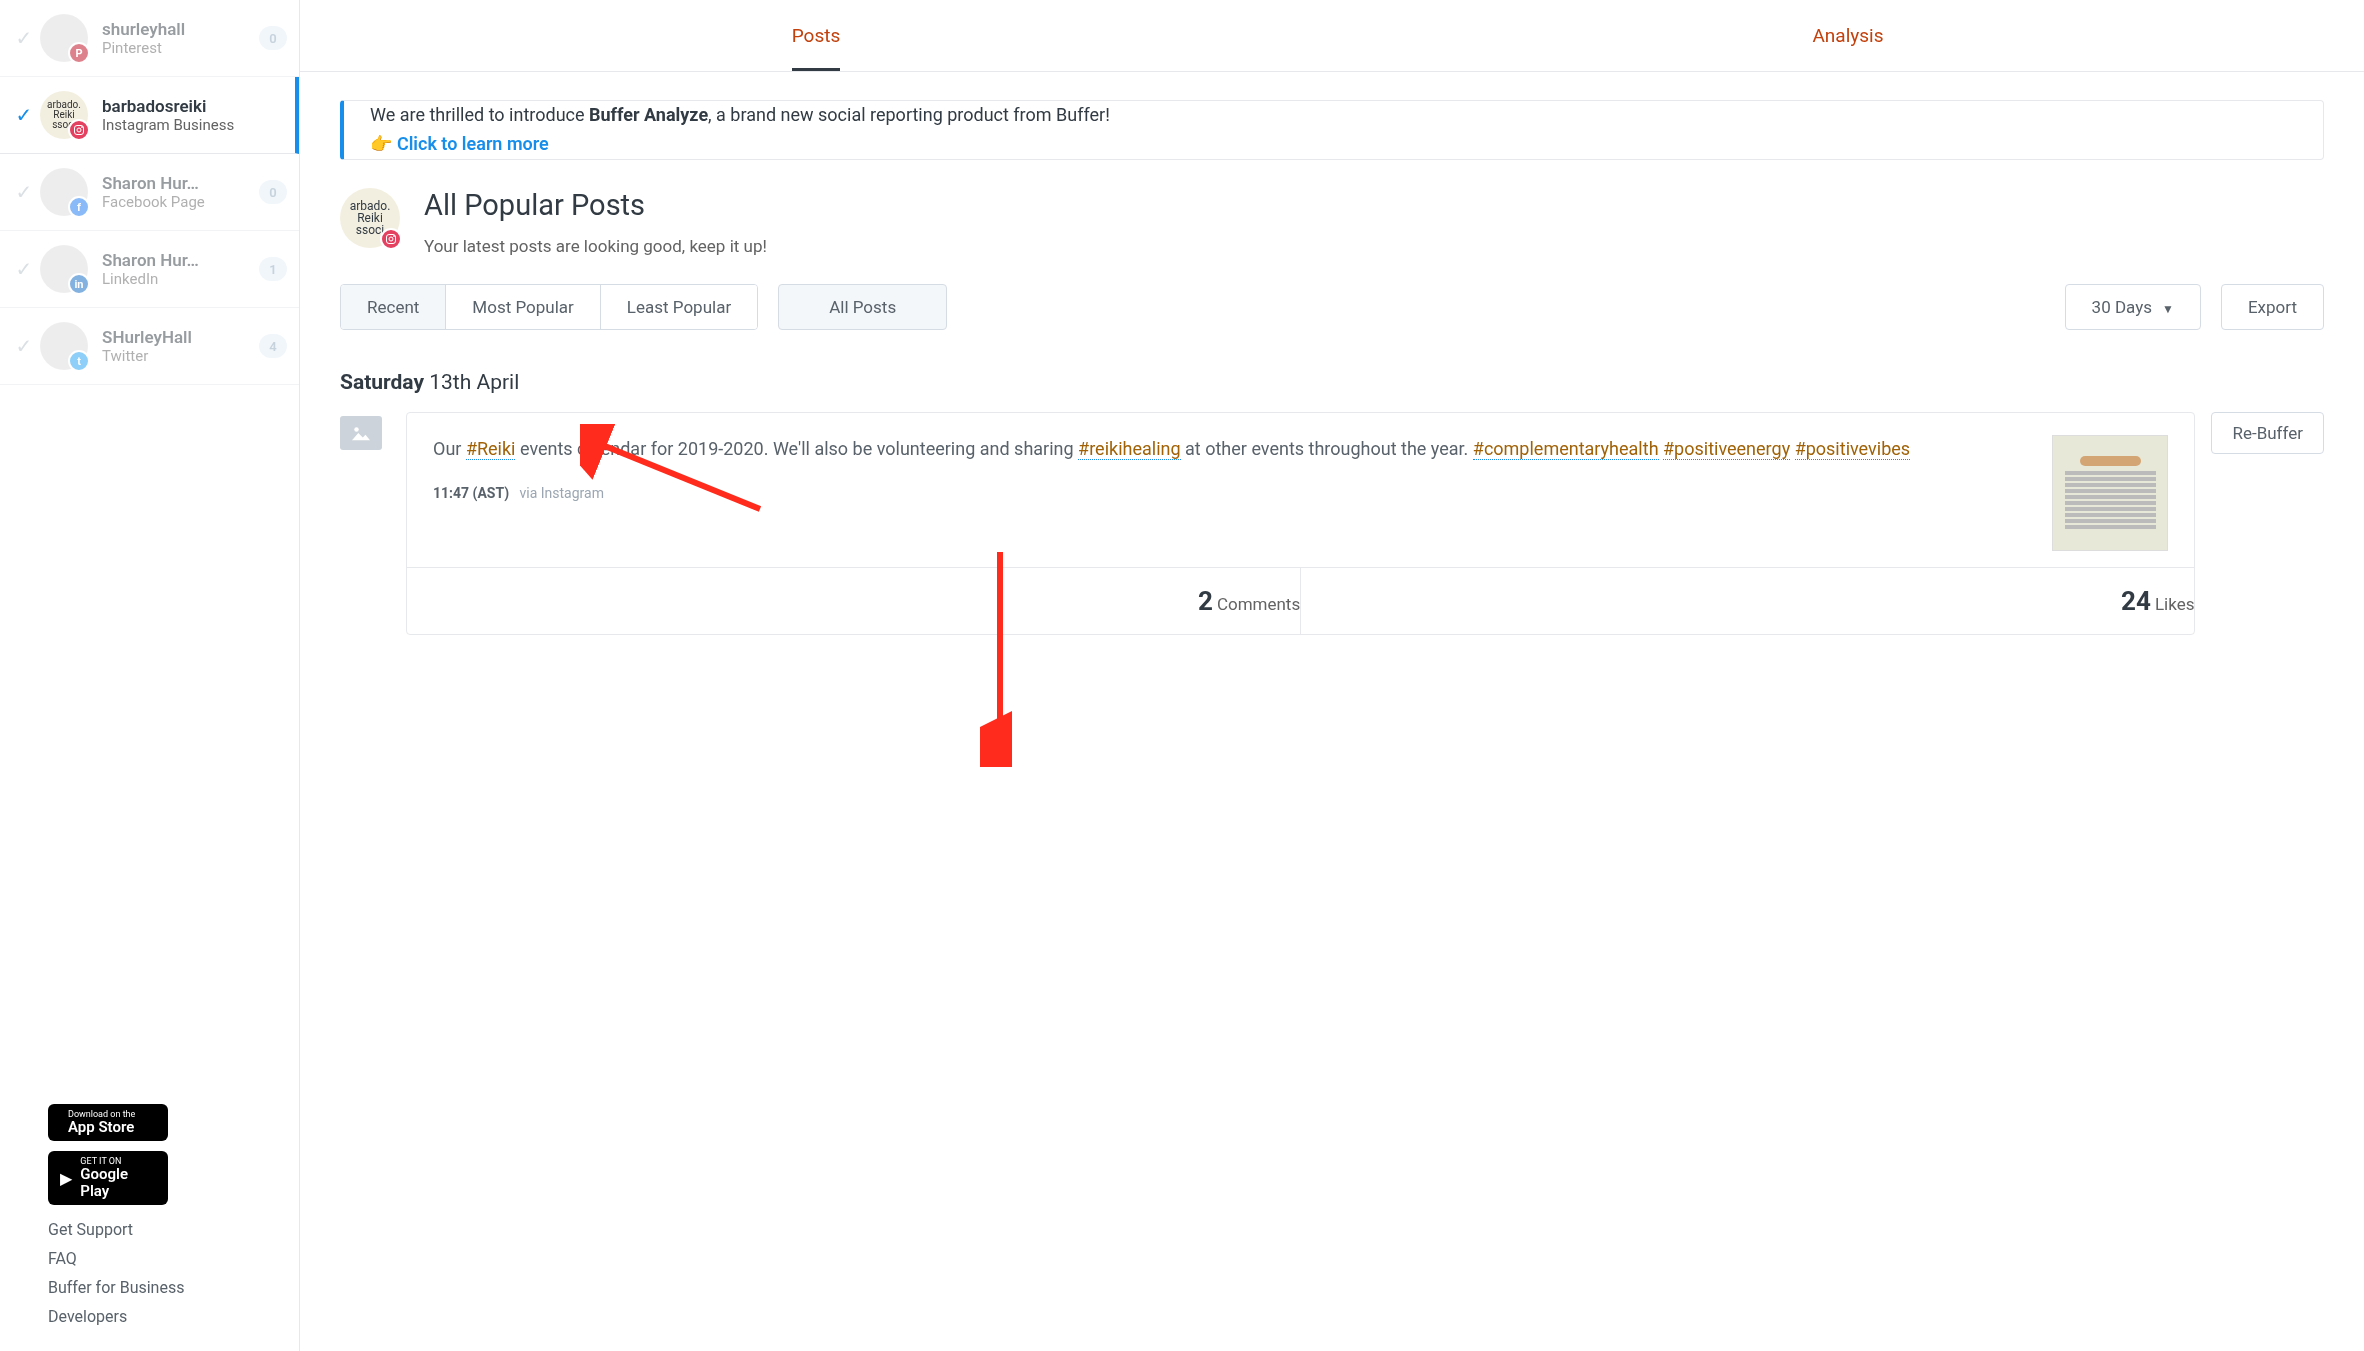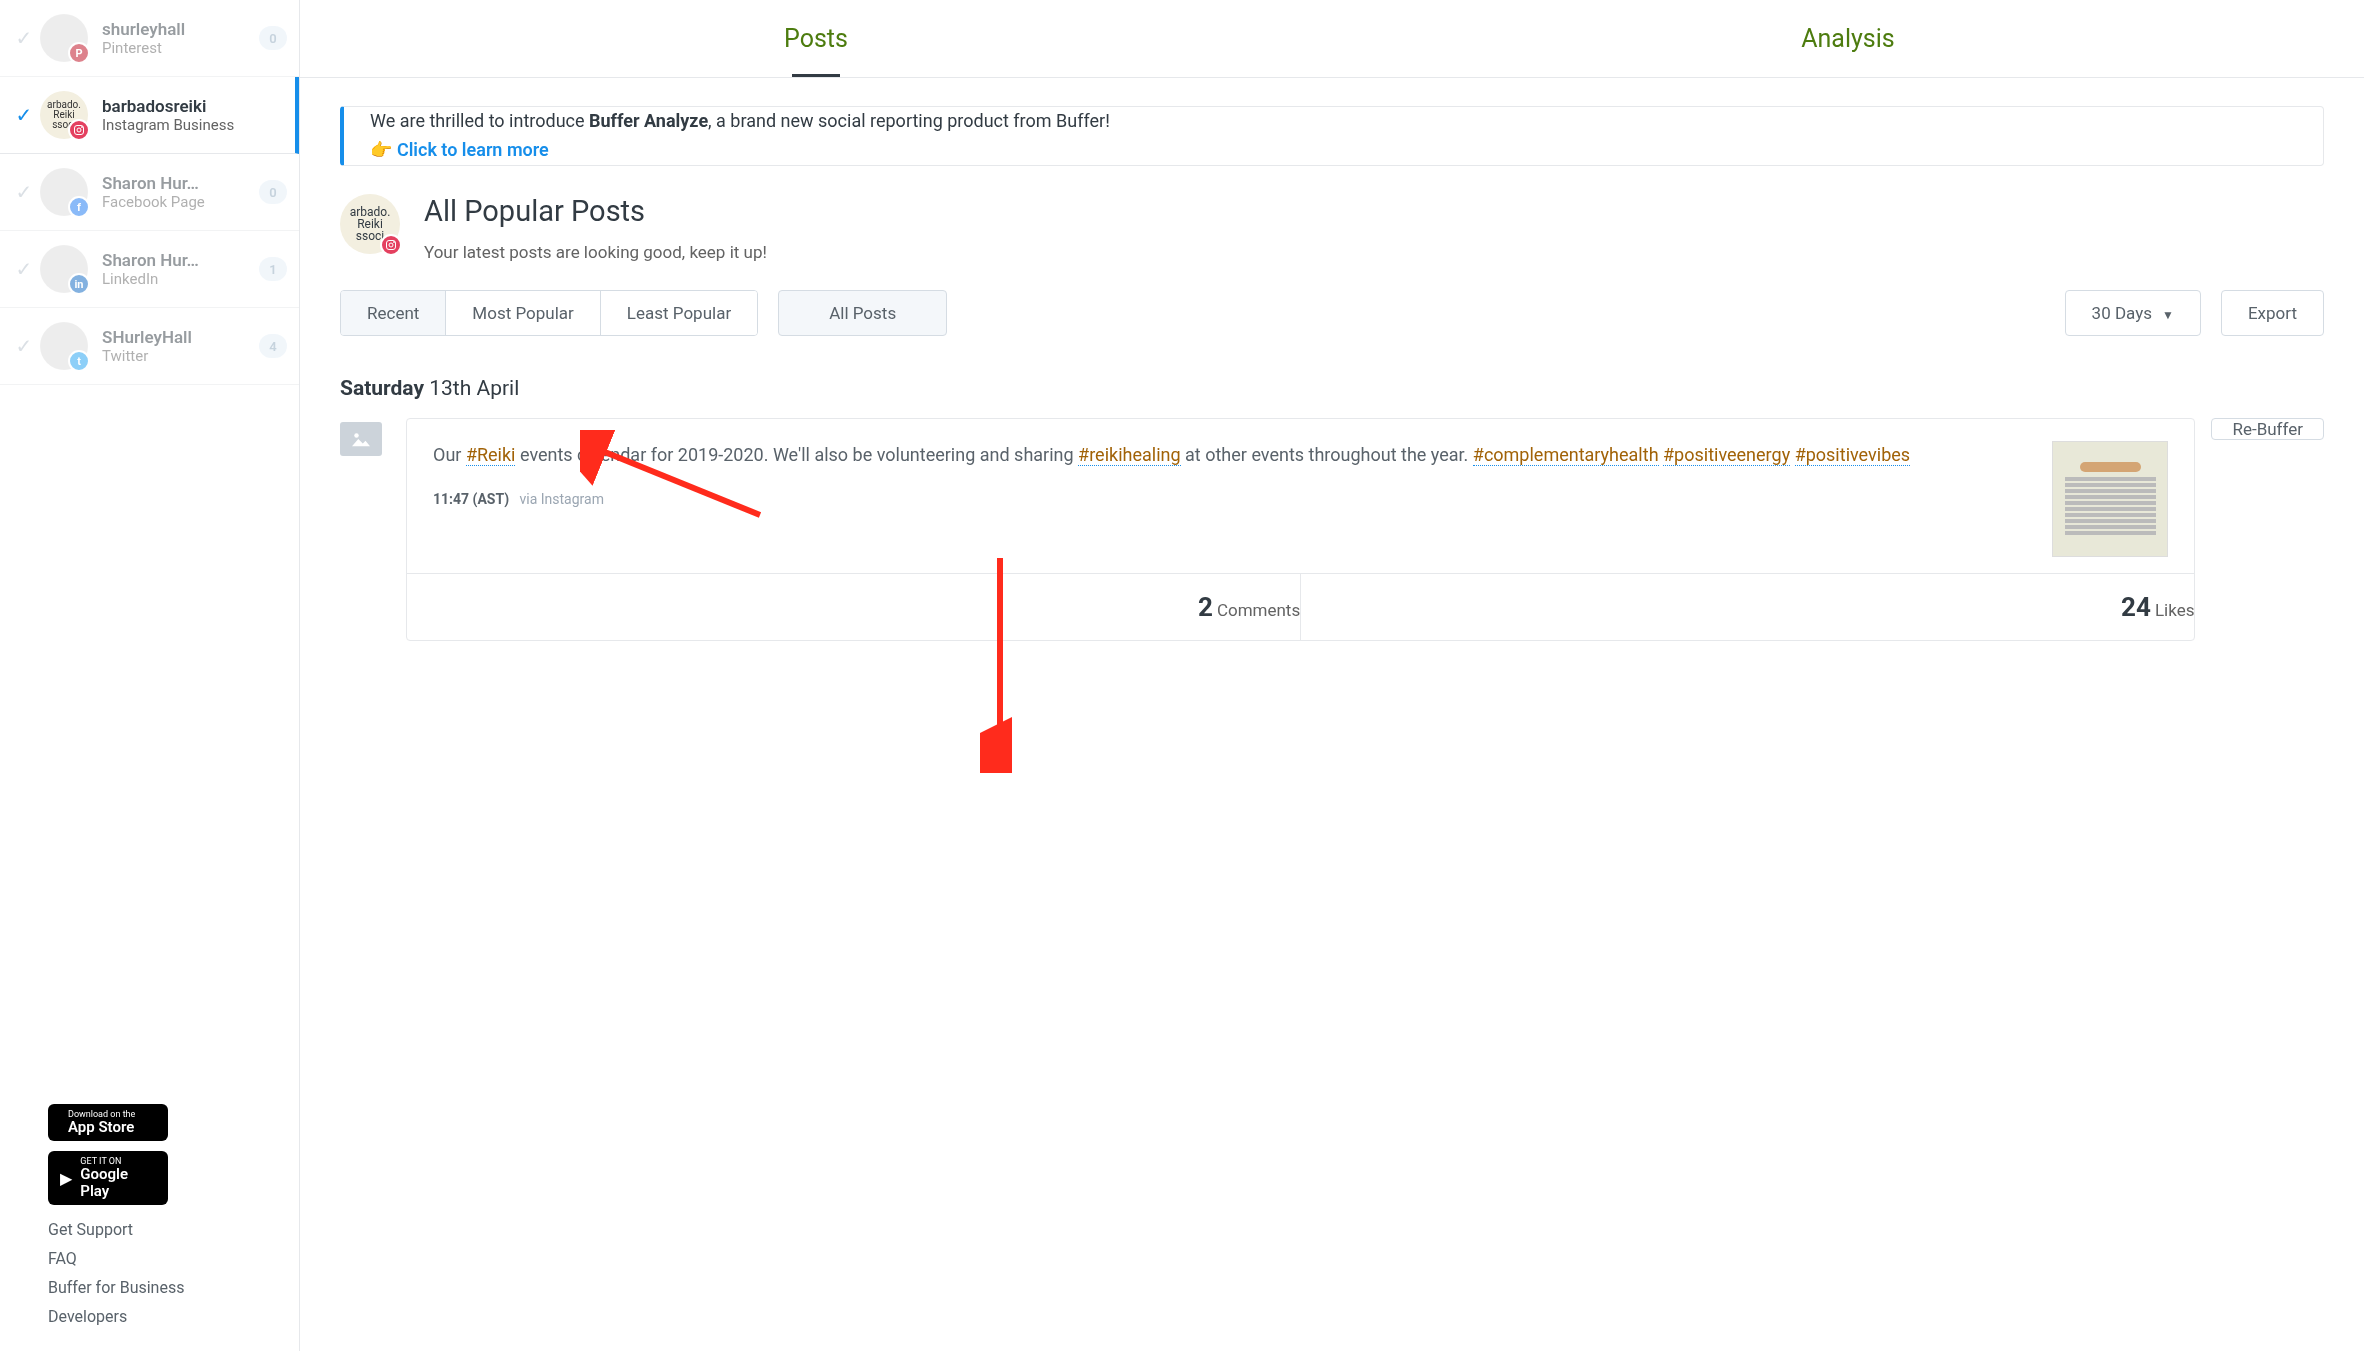"Posts" .tab { color: #4d7c0f -> #c2410c; font-size: 25px -> 19px }
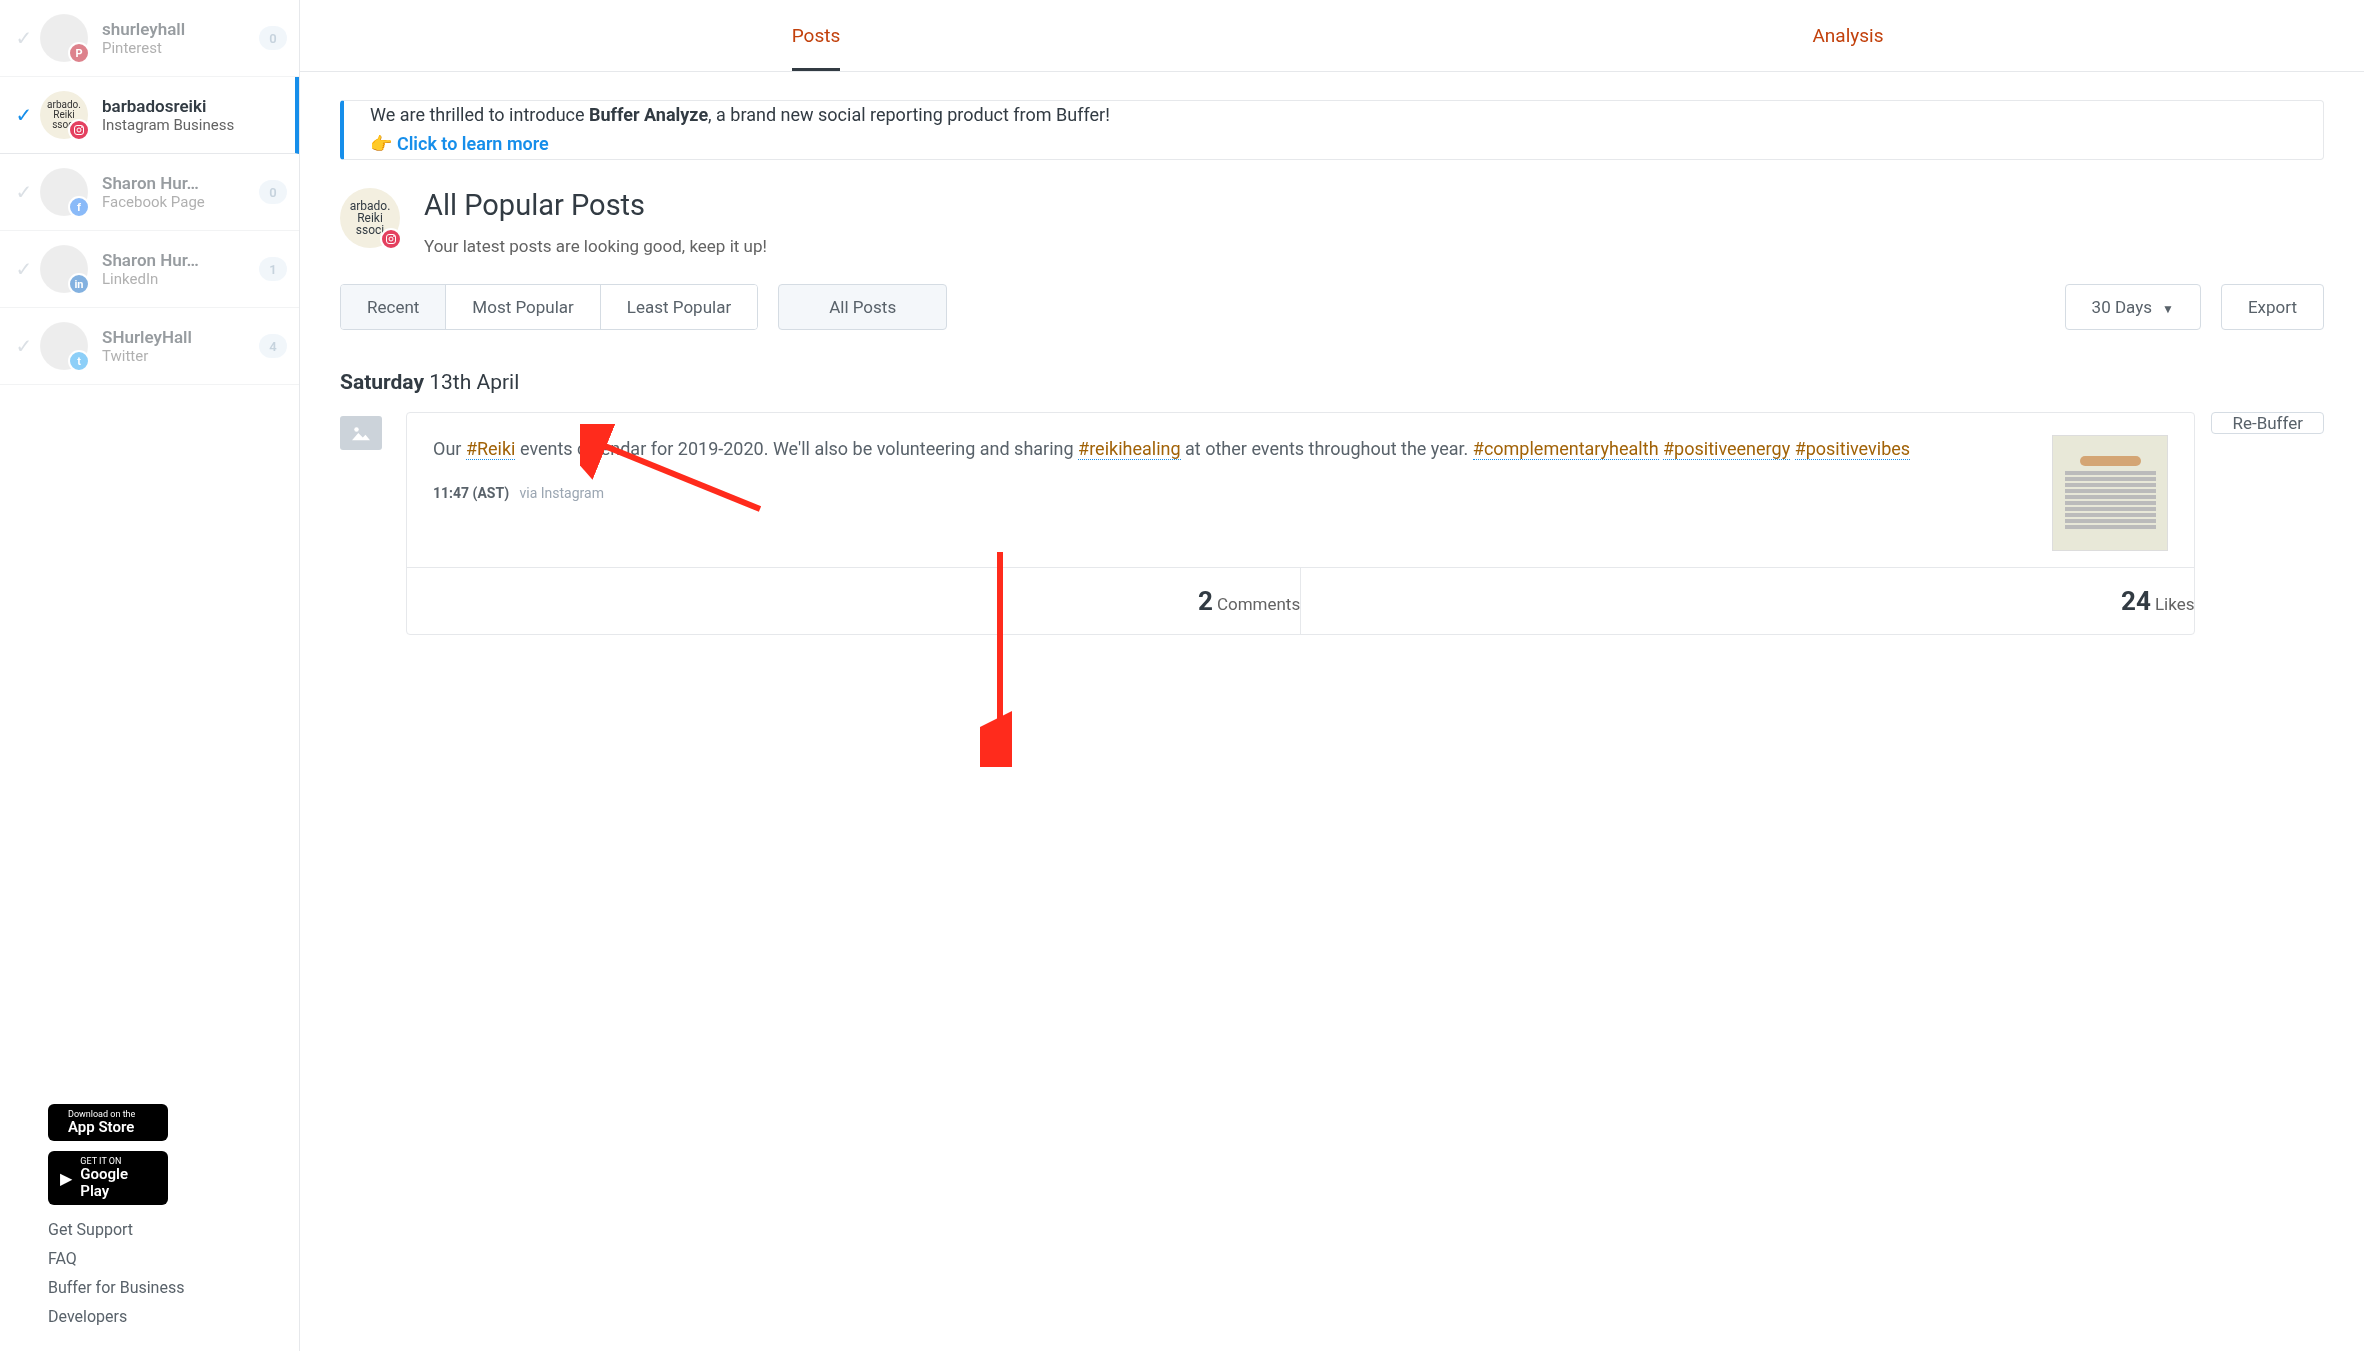"Re-Buffer" .rebuffer-btn { padding: 0 20px -> 10px 20px }
